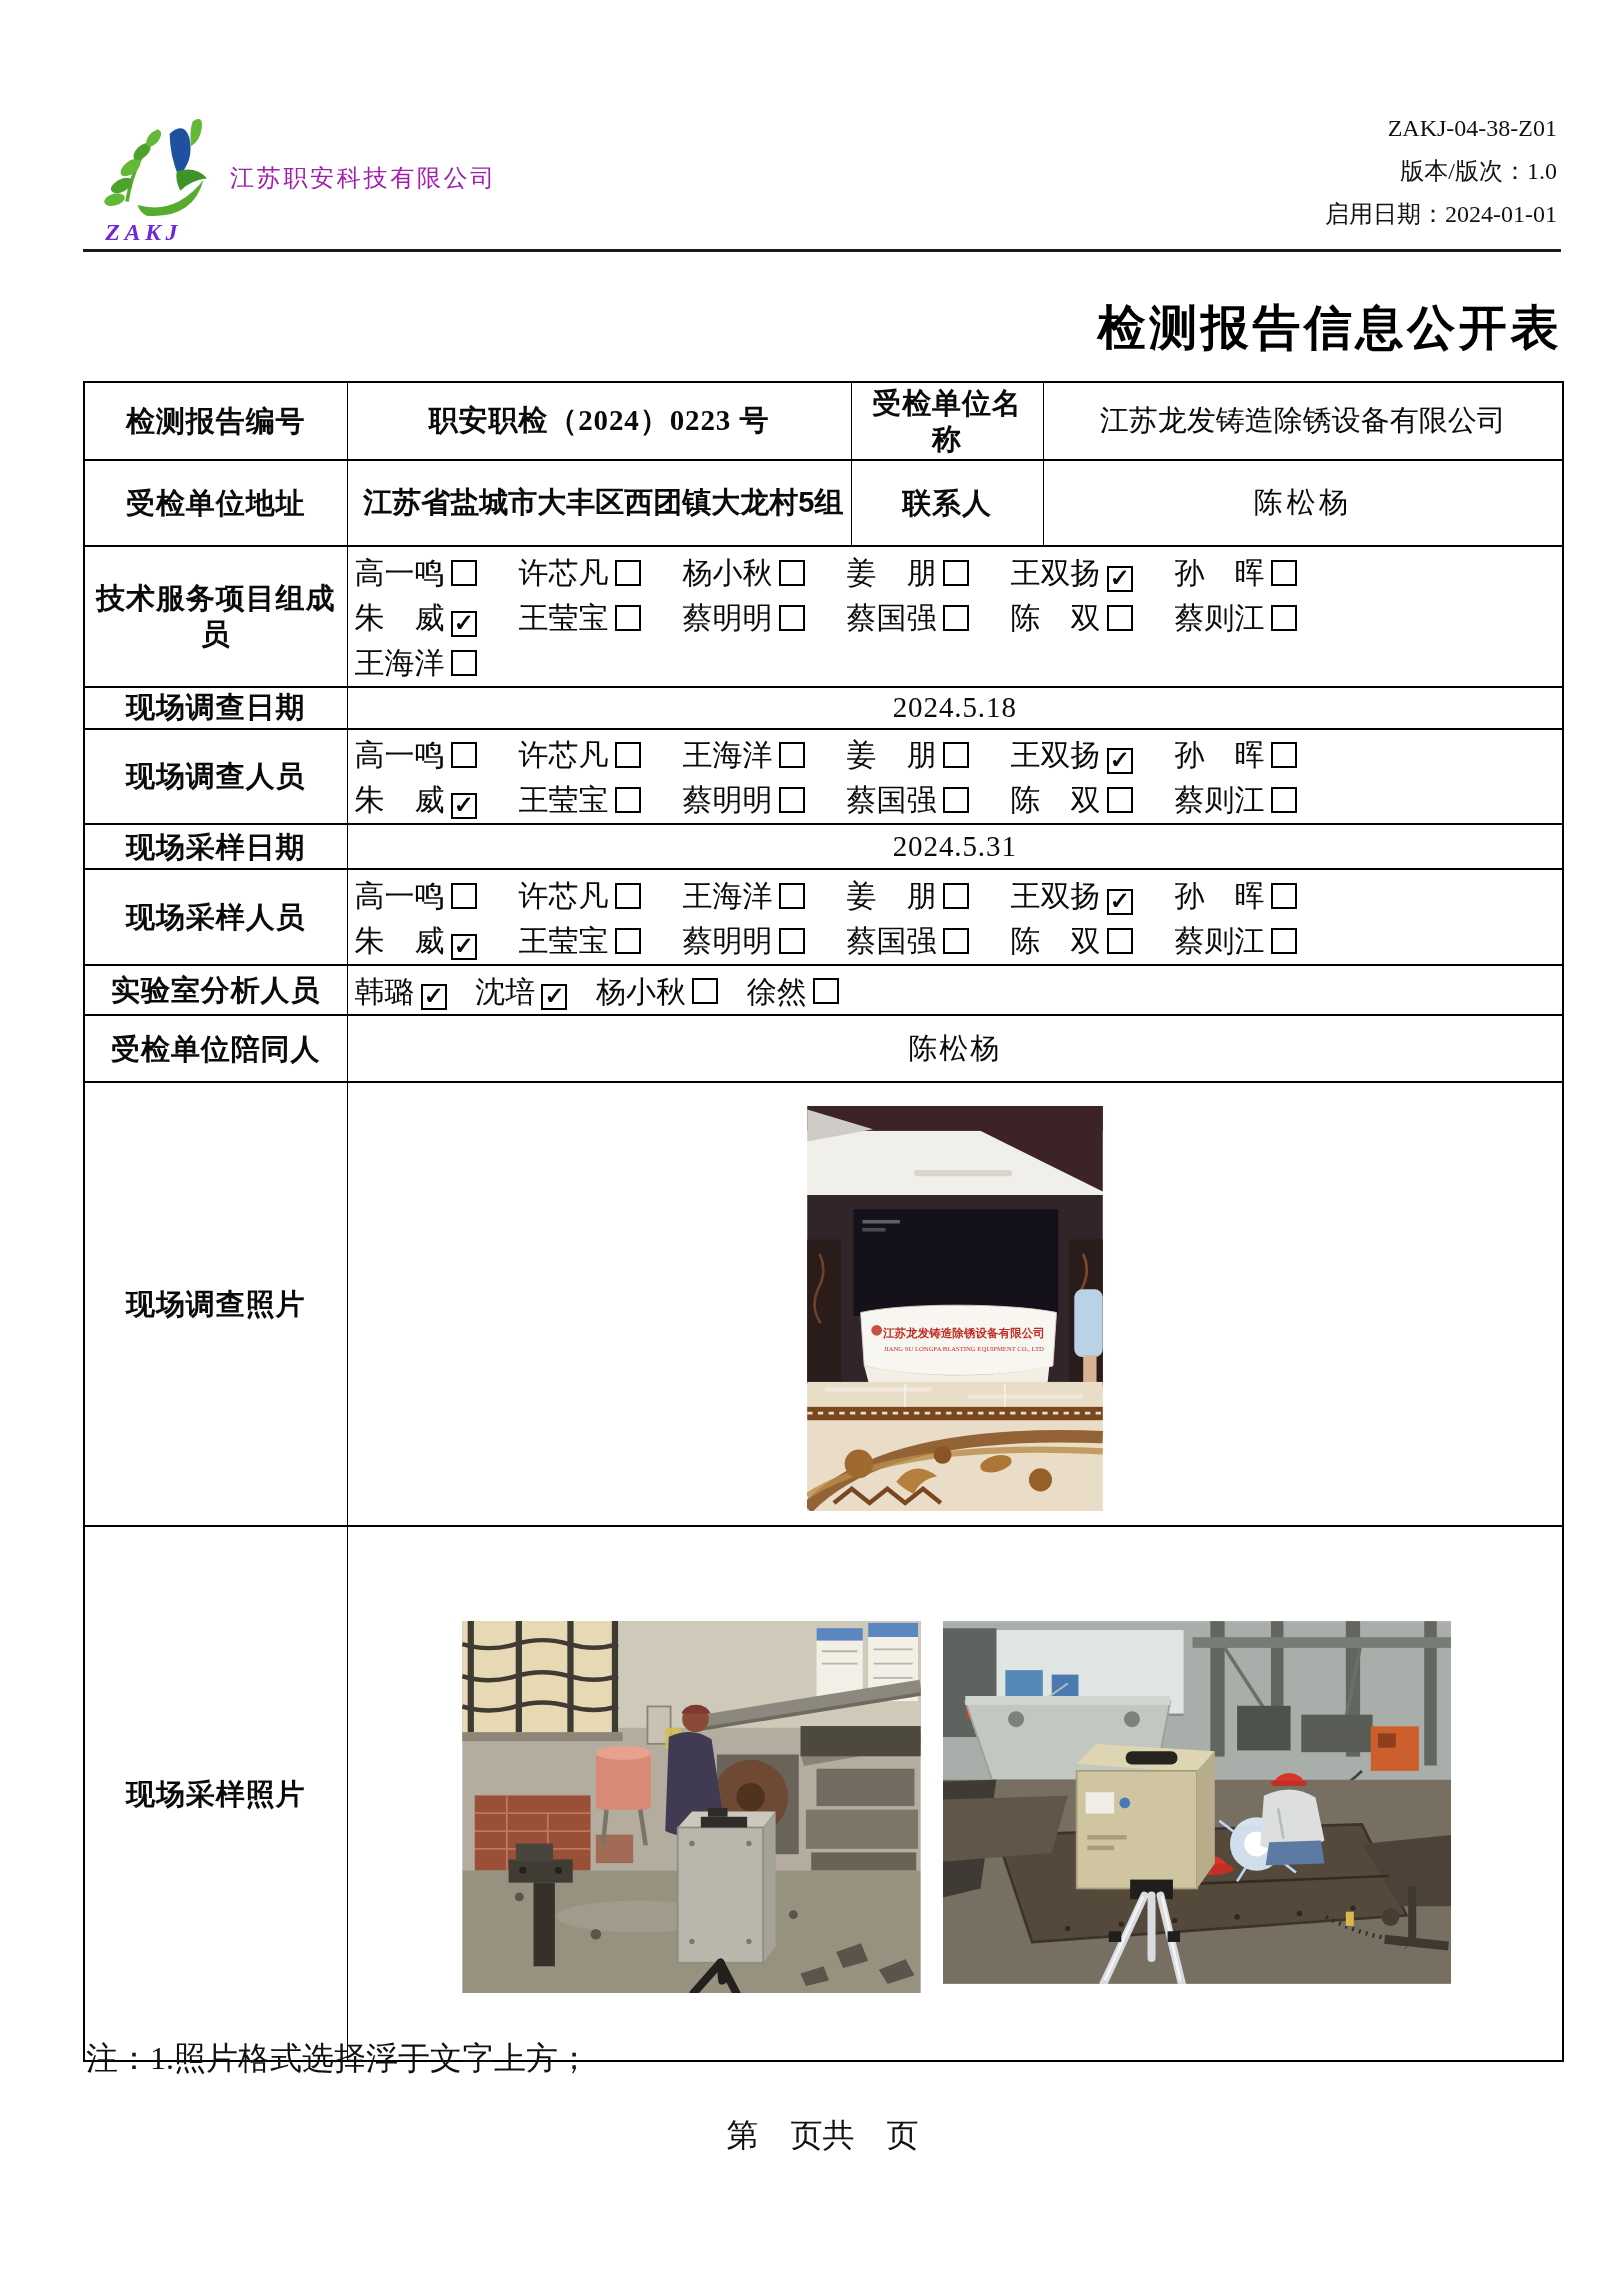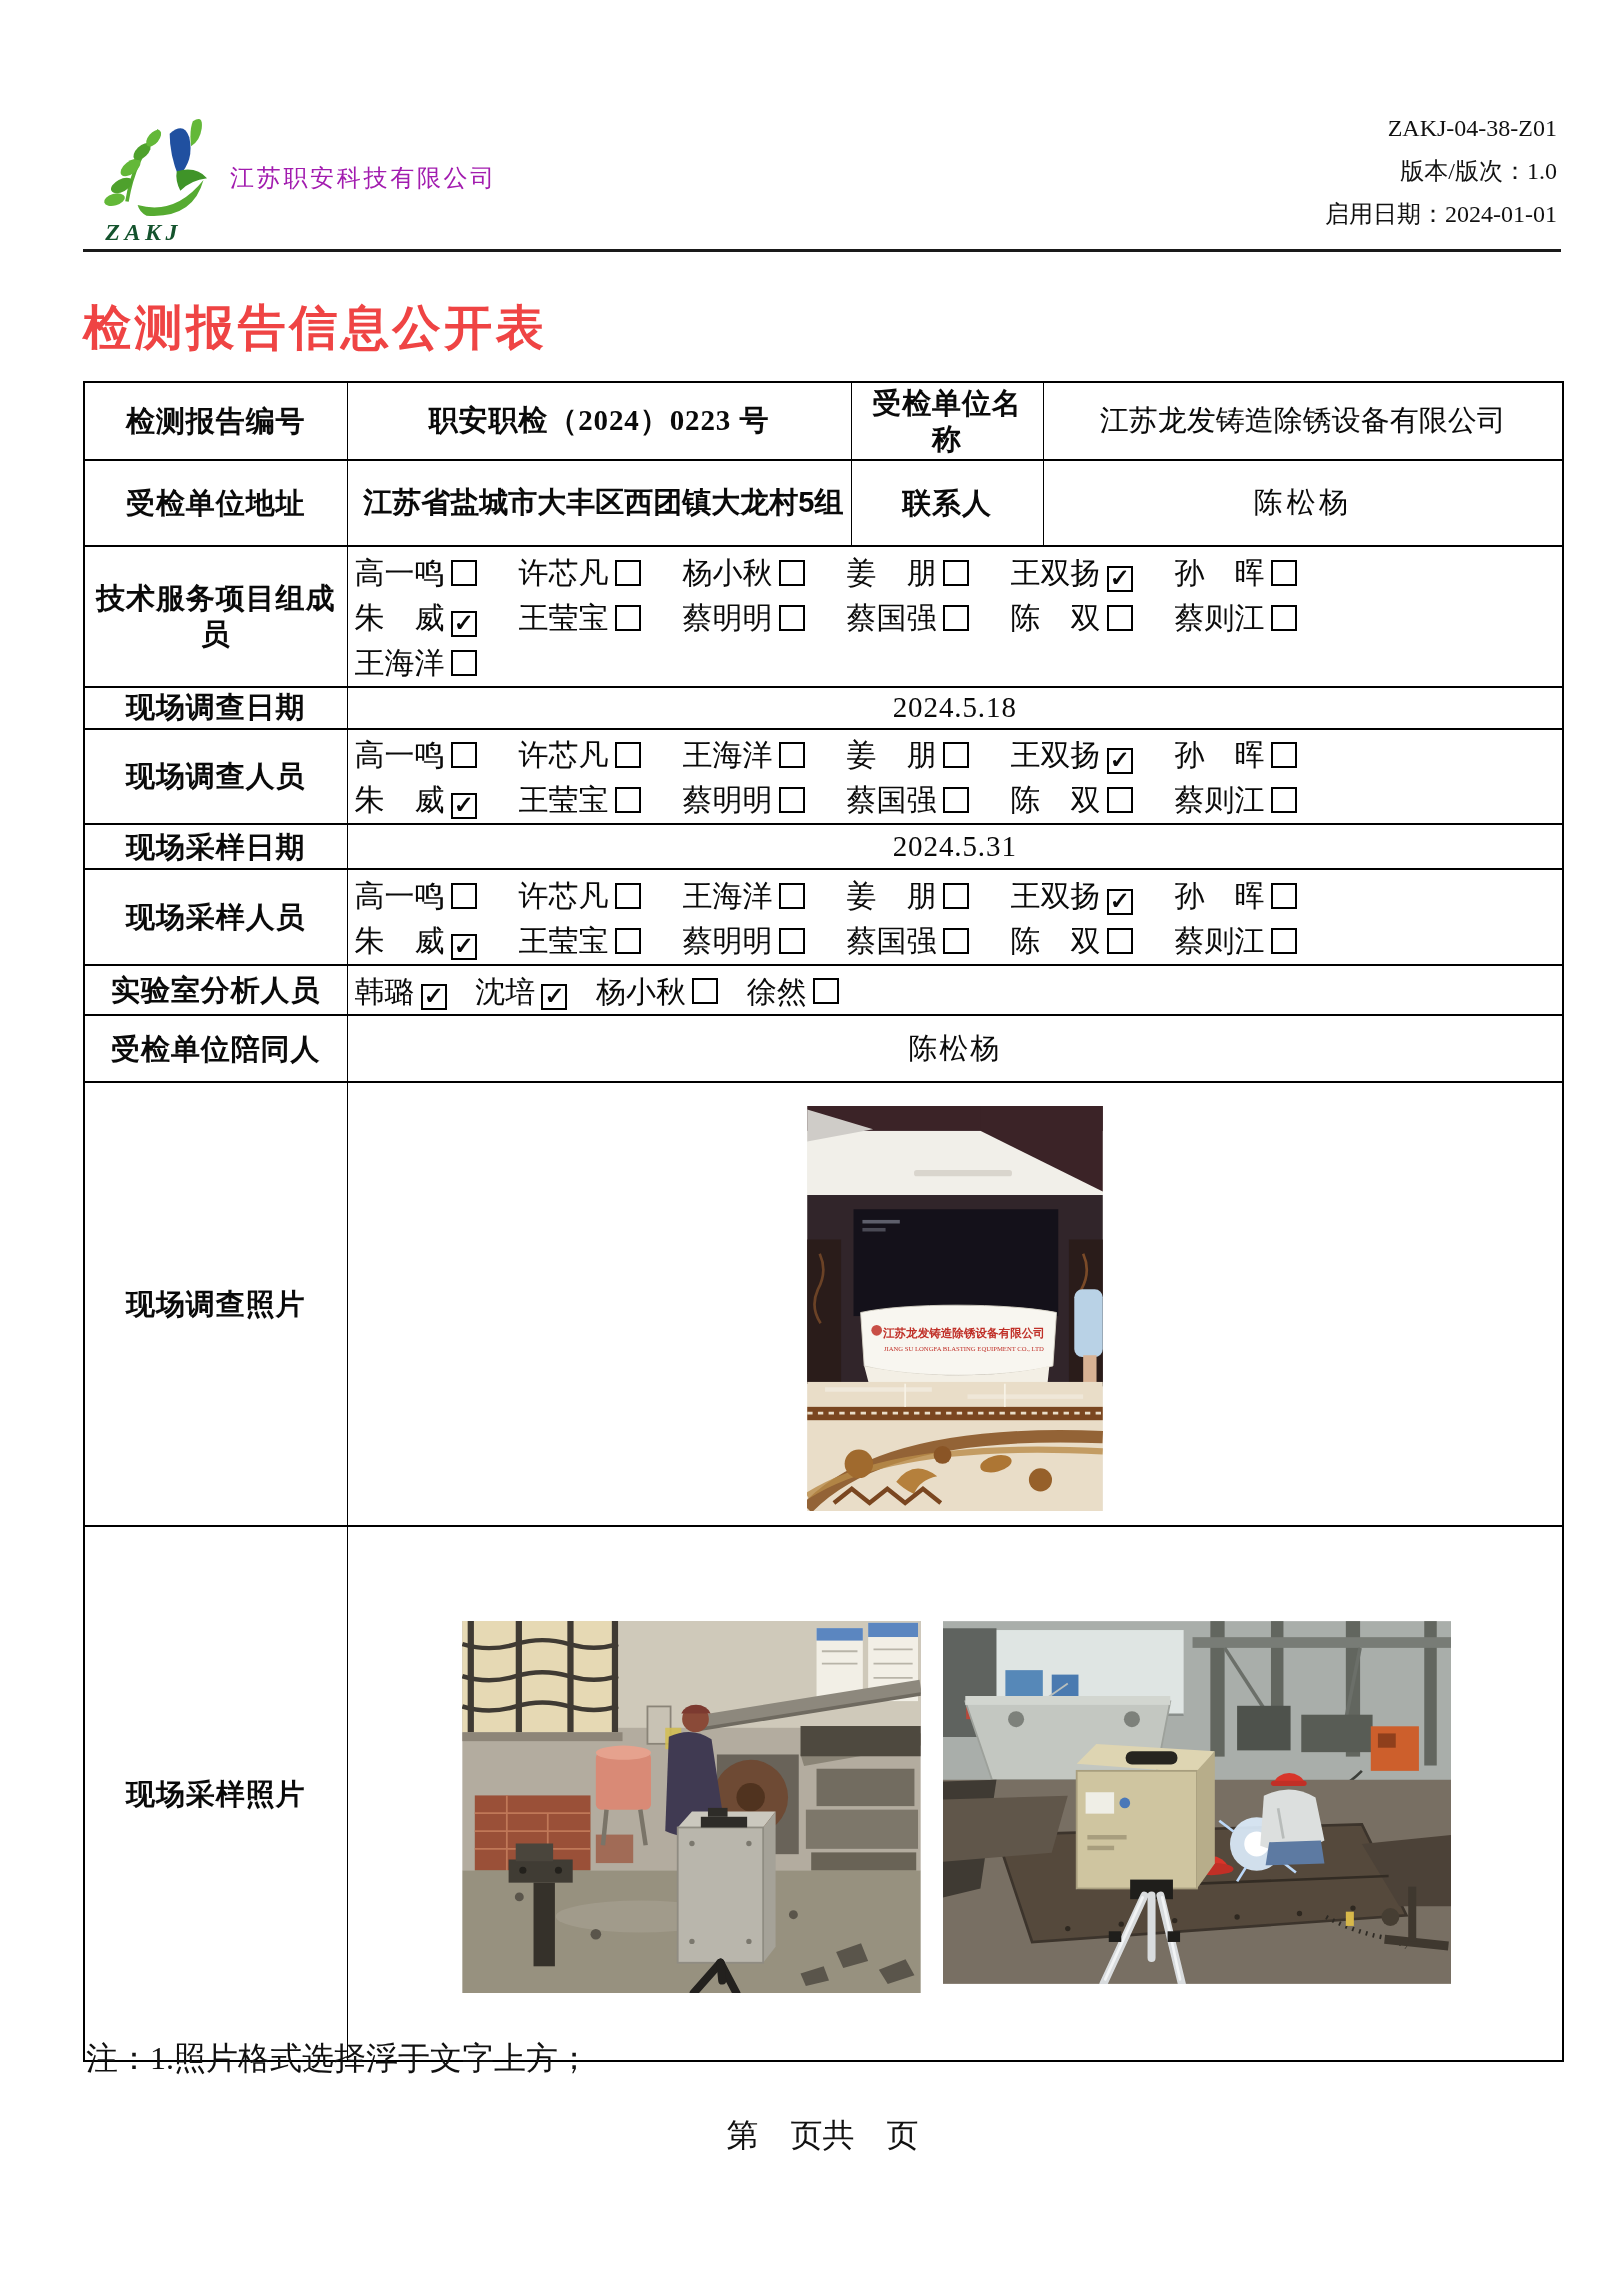"ZAKJ" .hdr-logo-text { color: #14532d -> #6d28d9 }
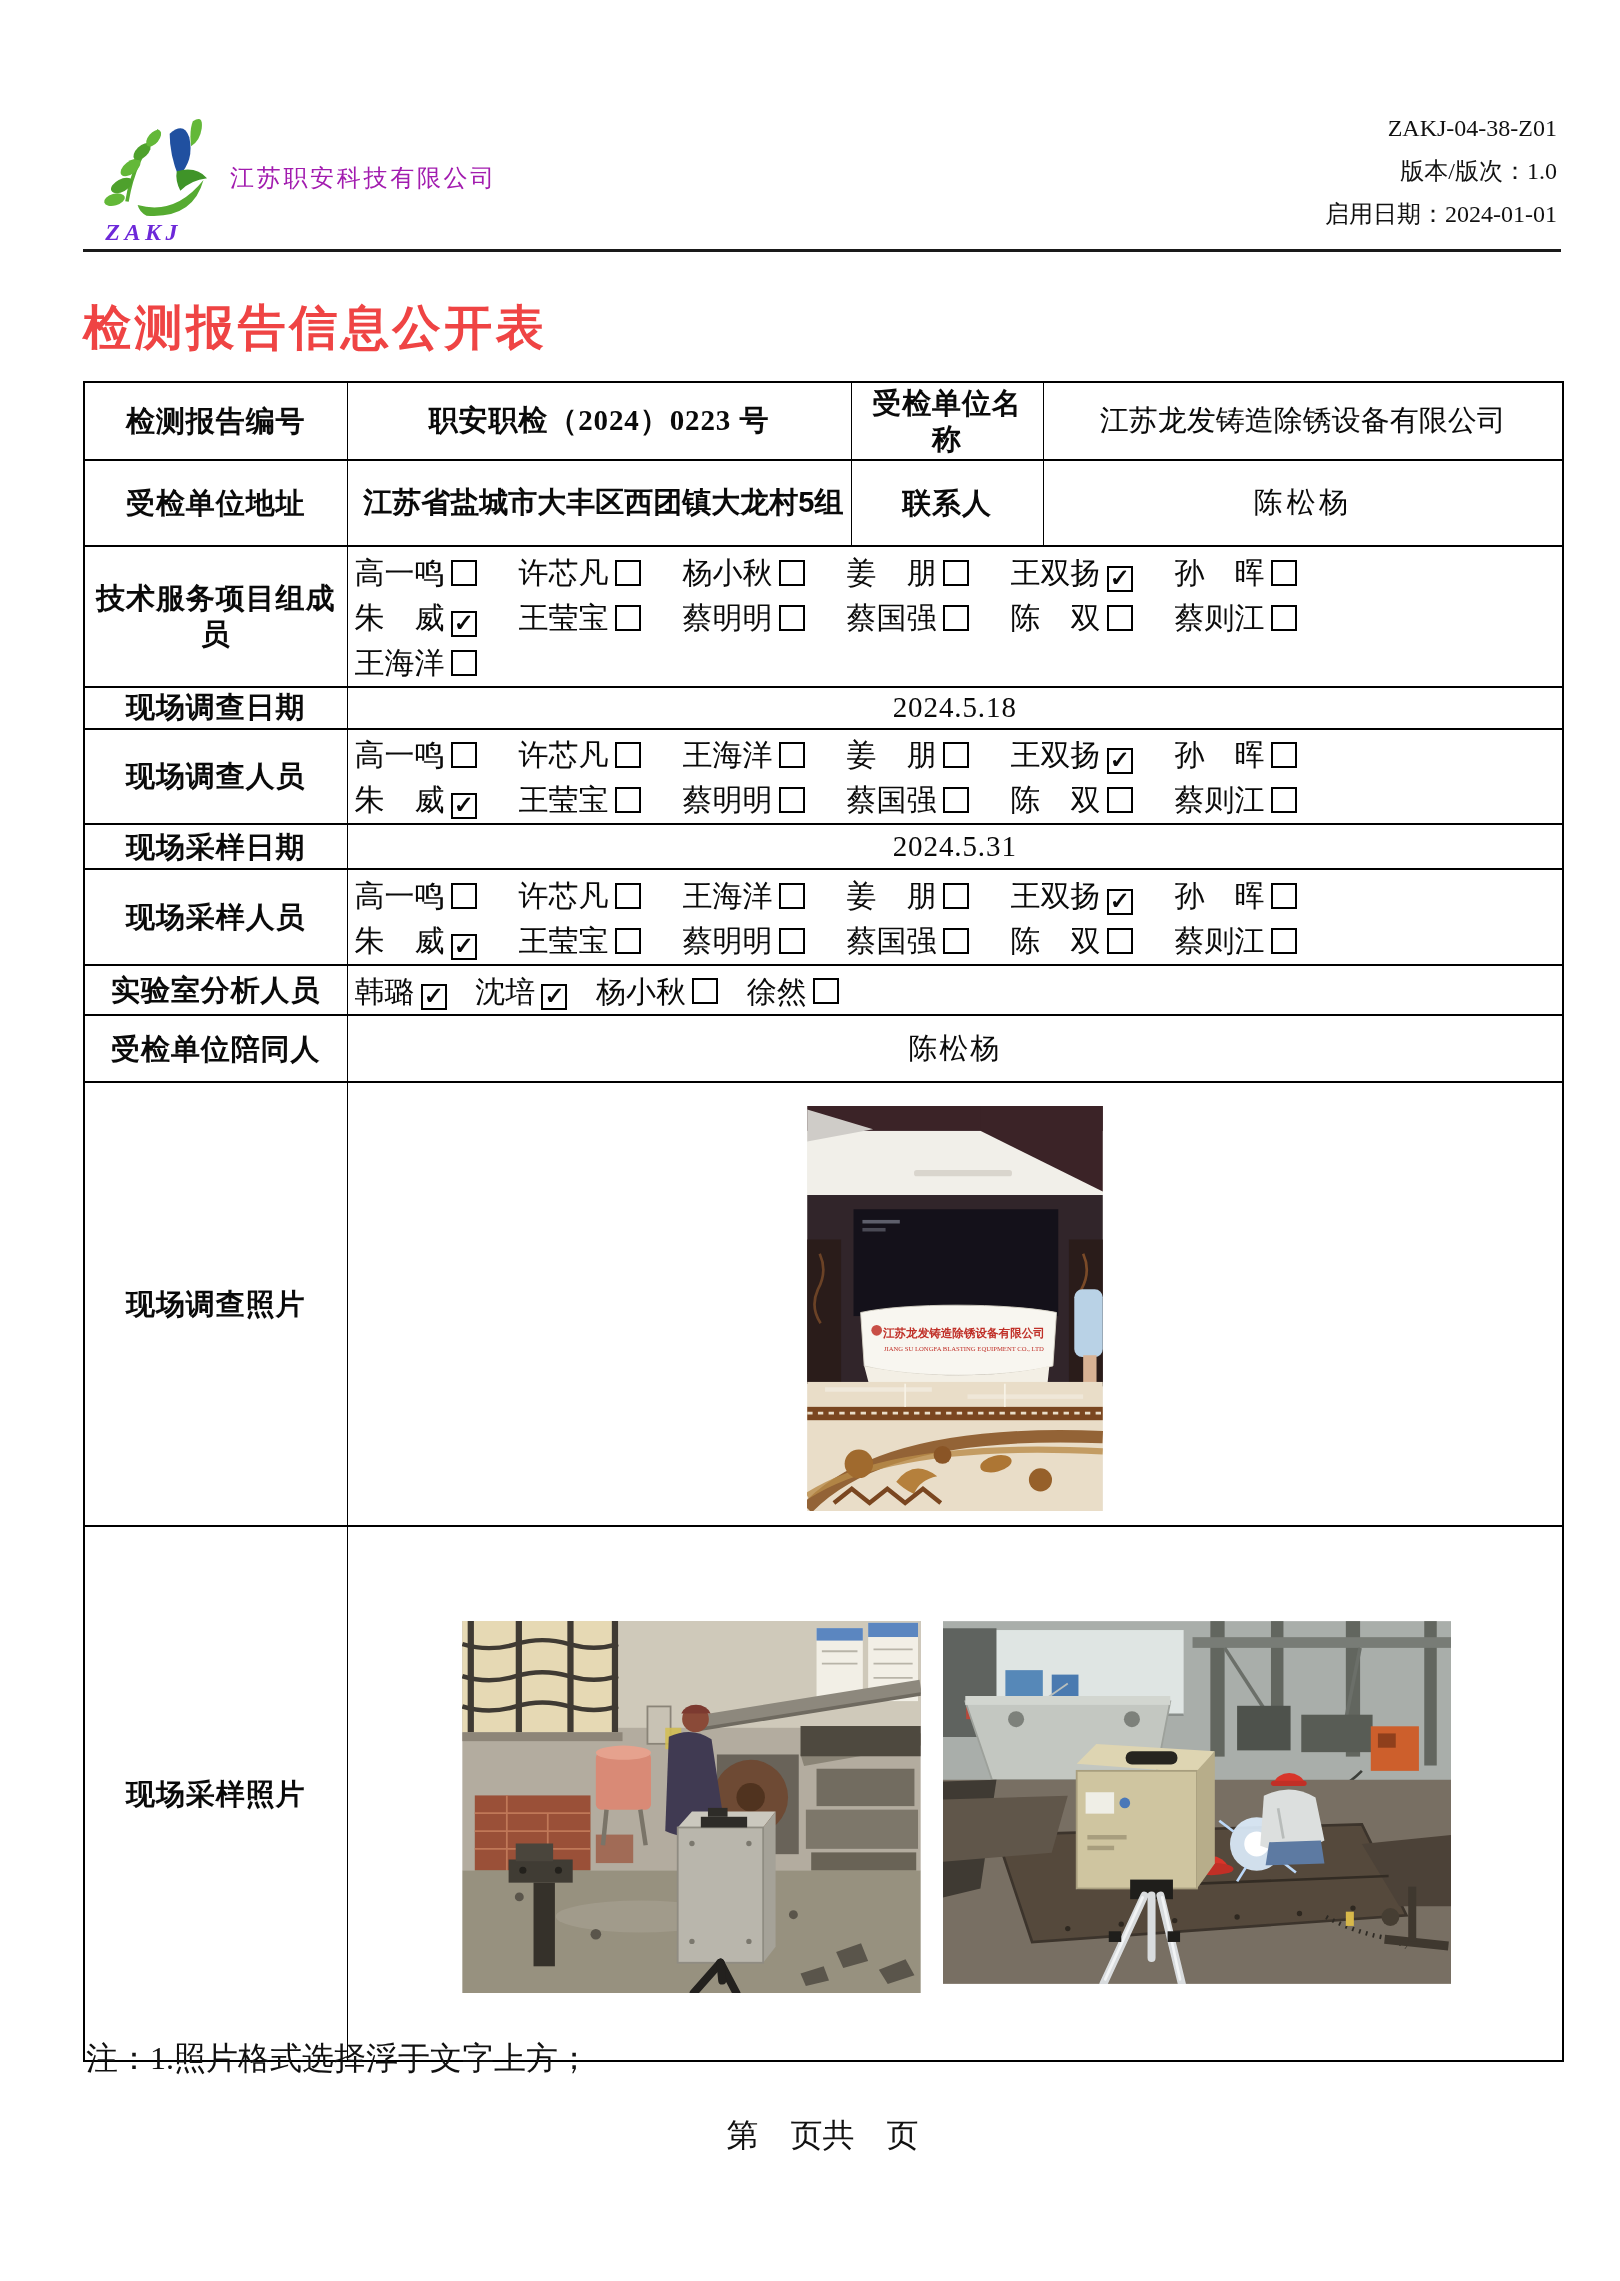"检测报告信息公开表" .doc-title { color: #ef4444 -> #000000; text-align: left -> right }
